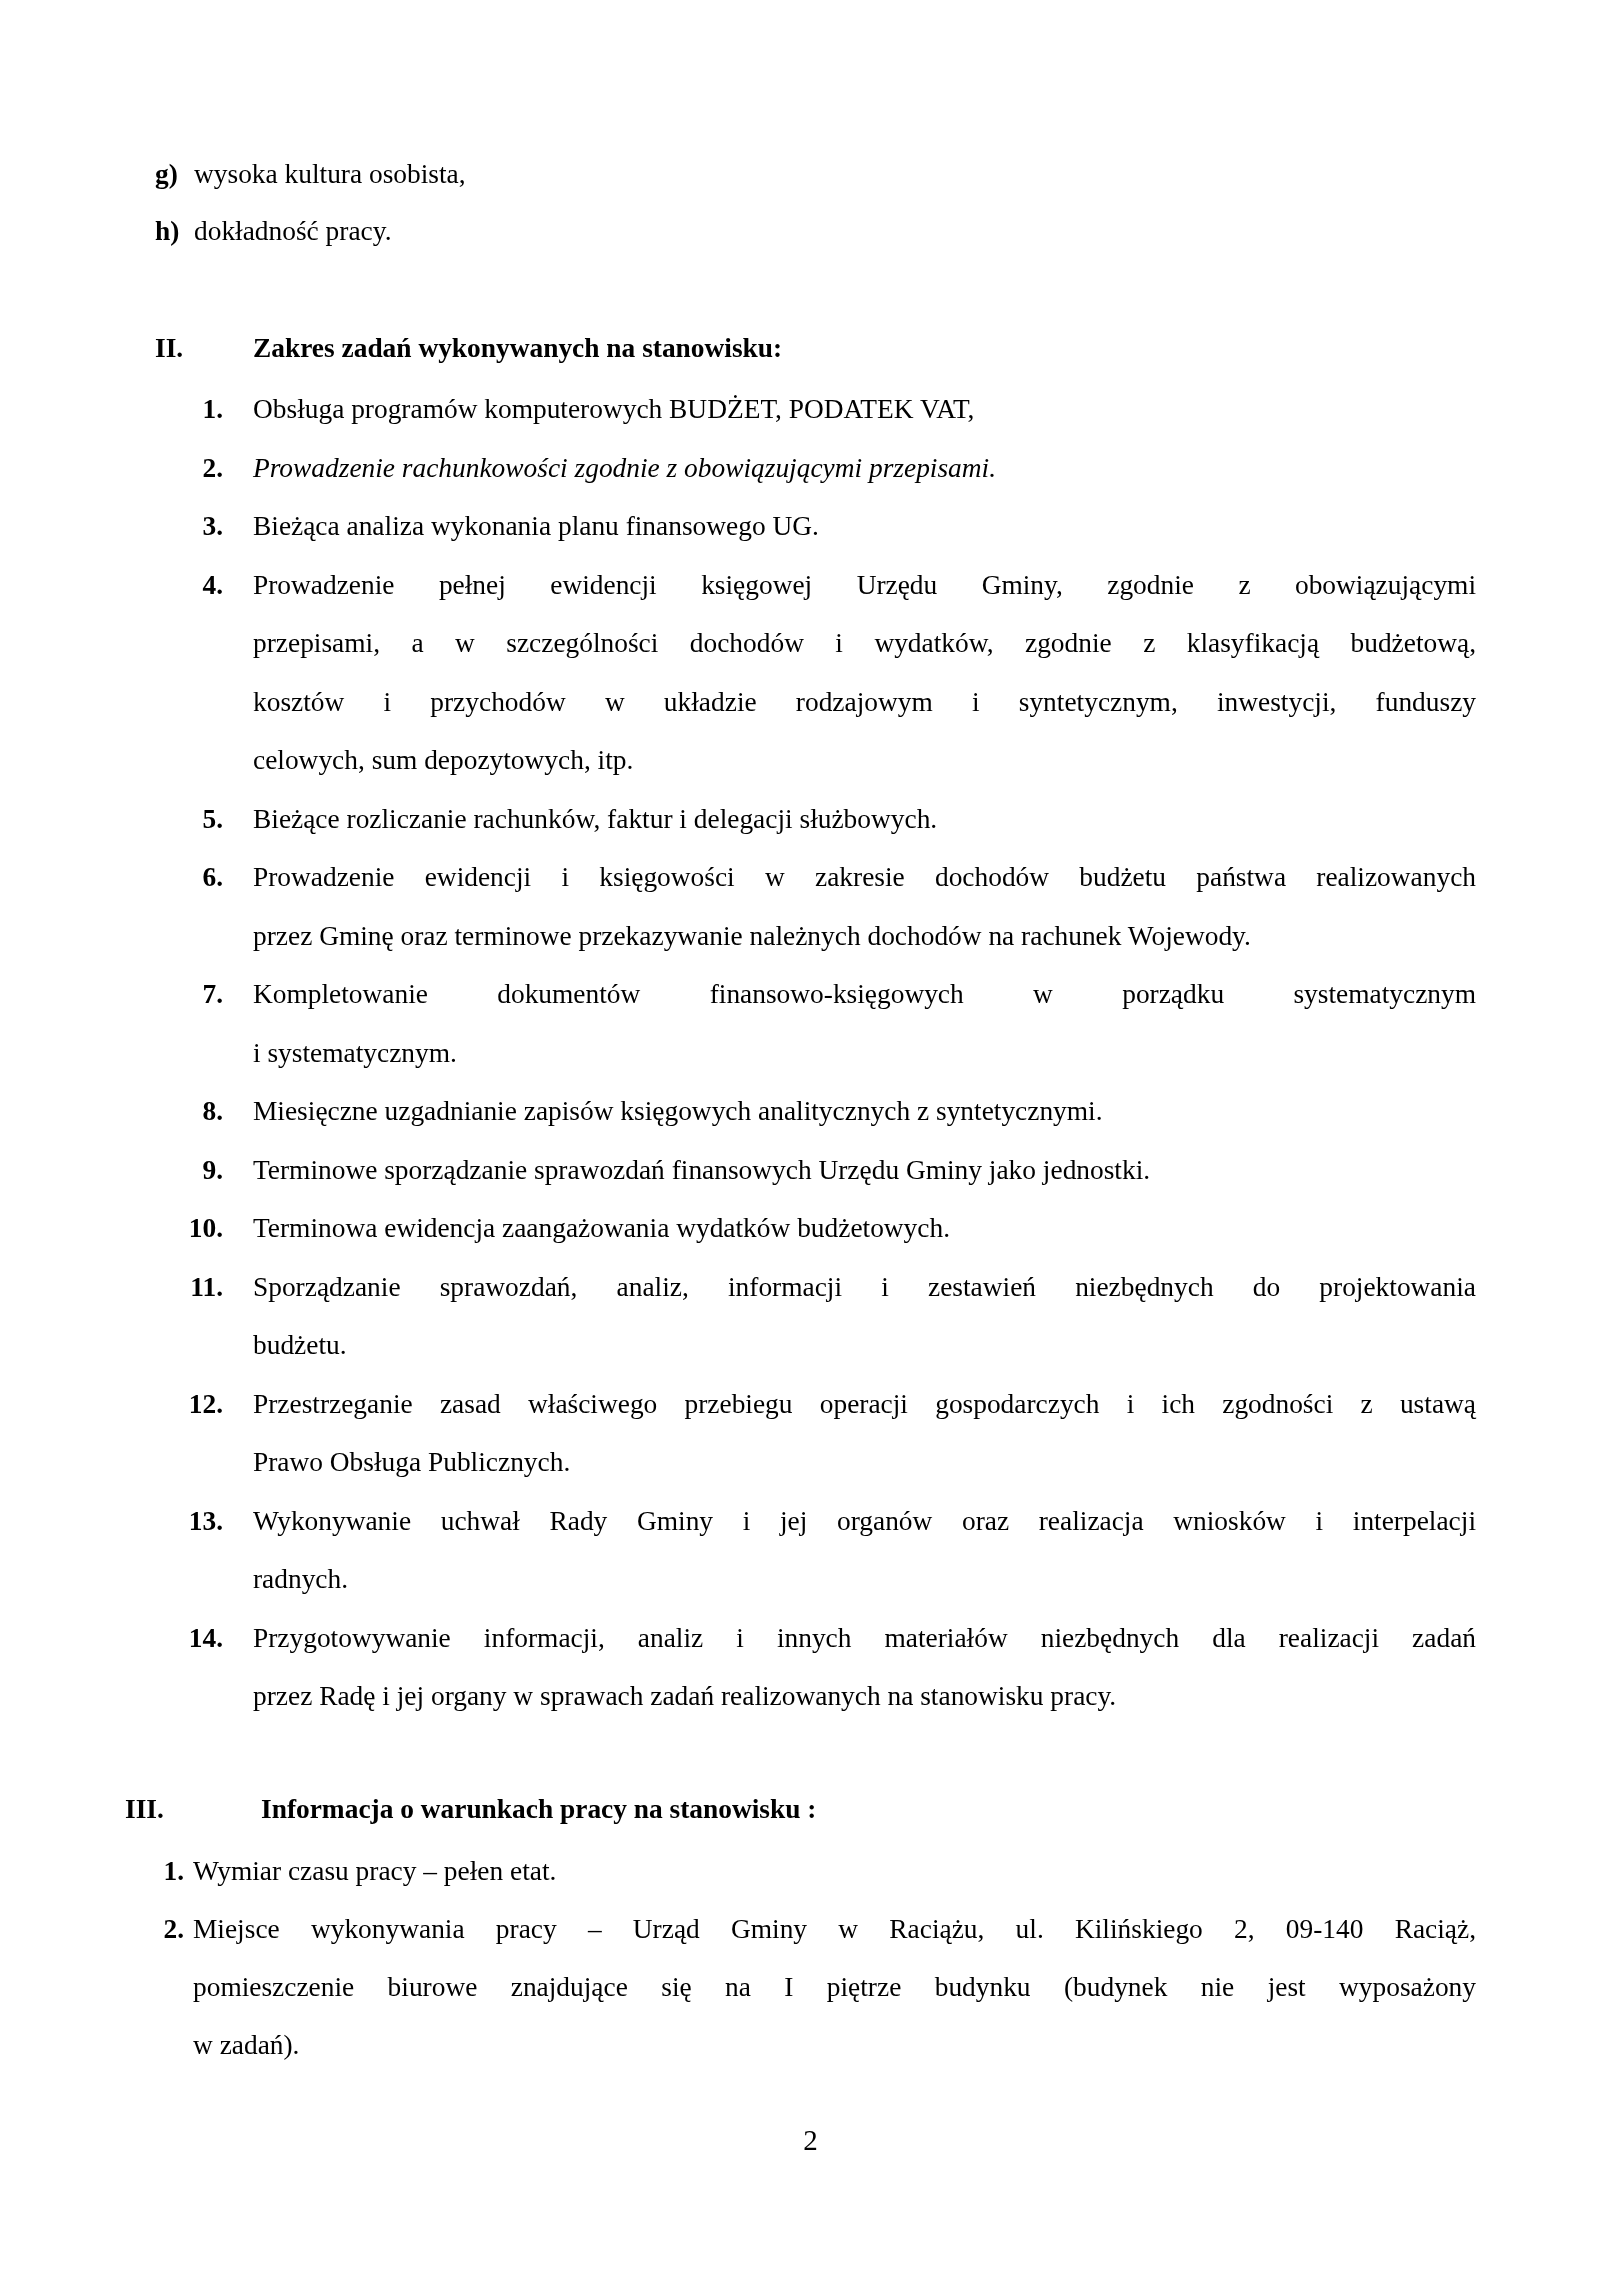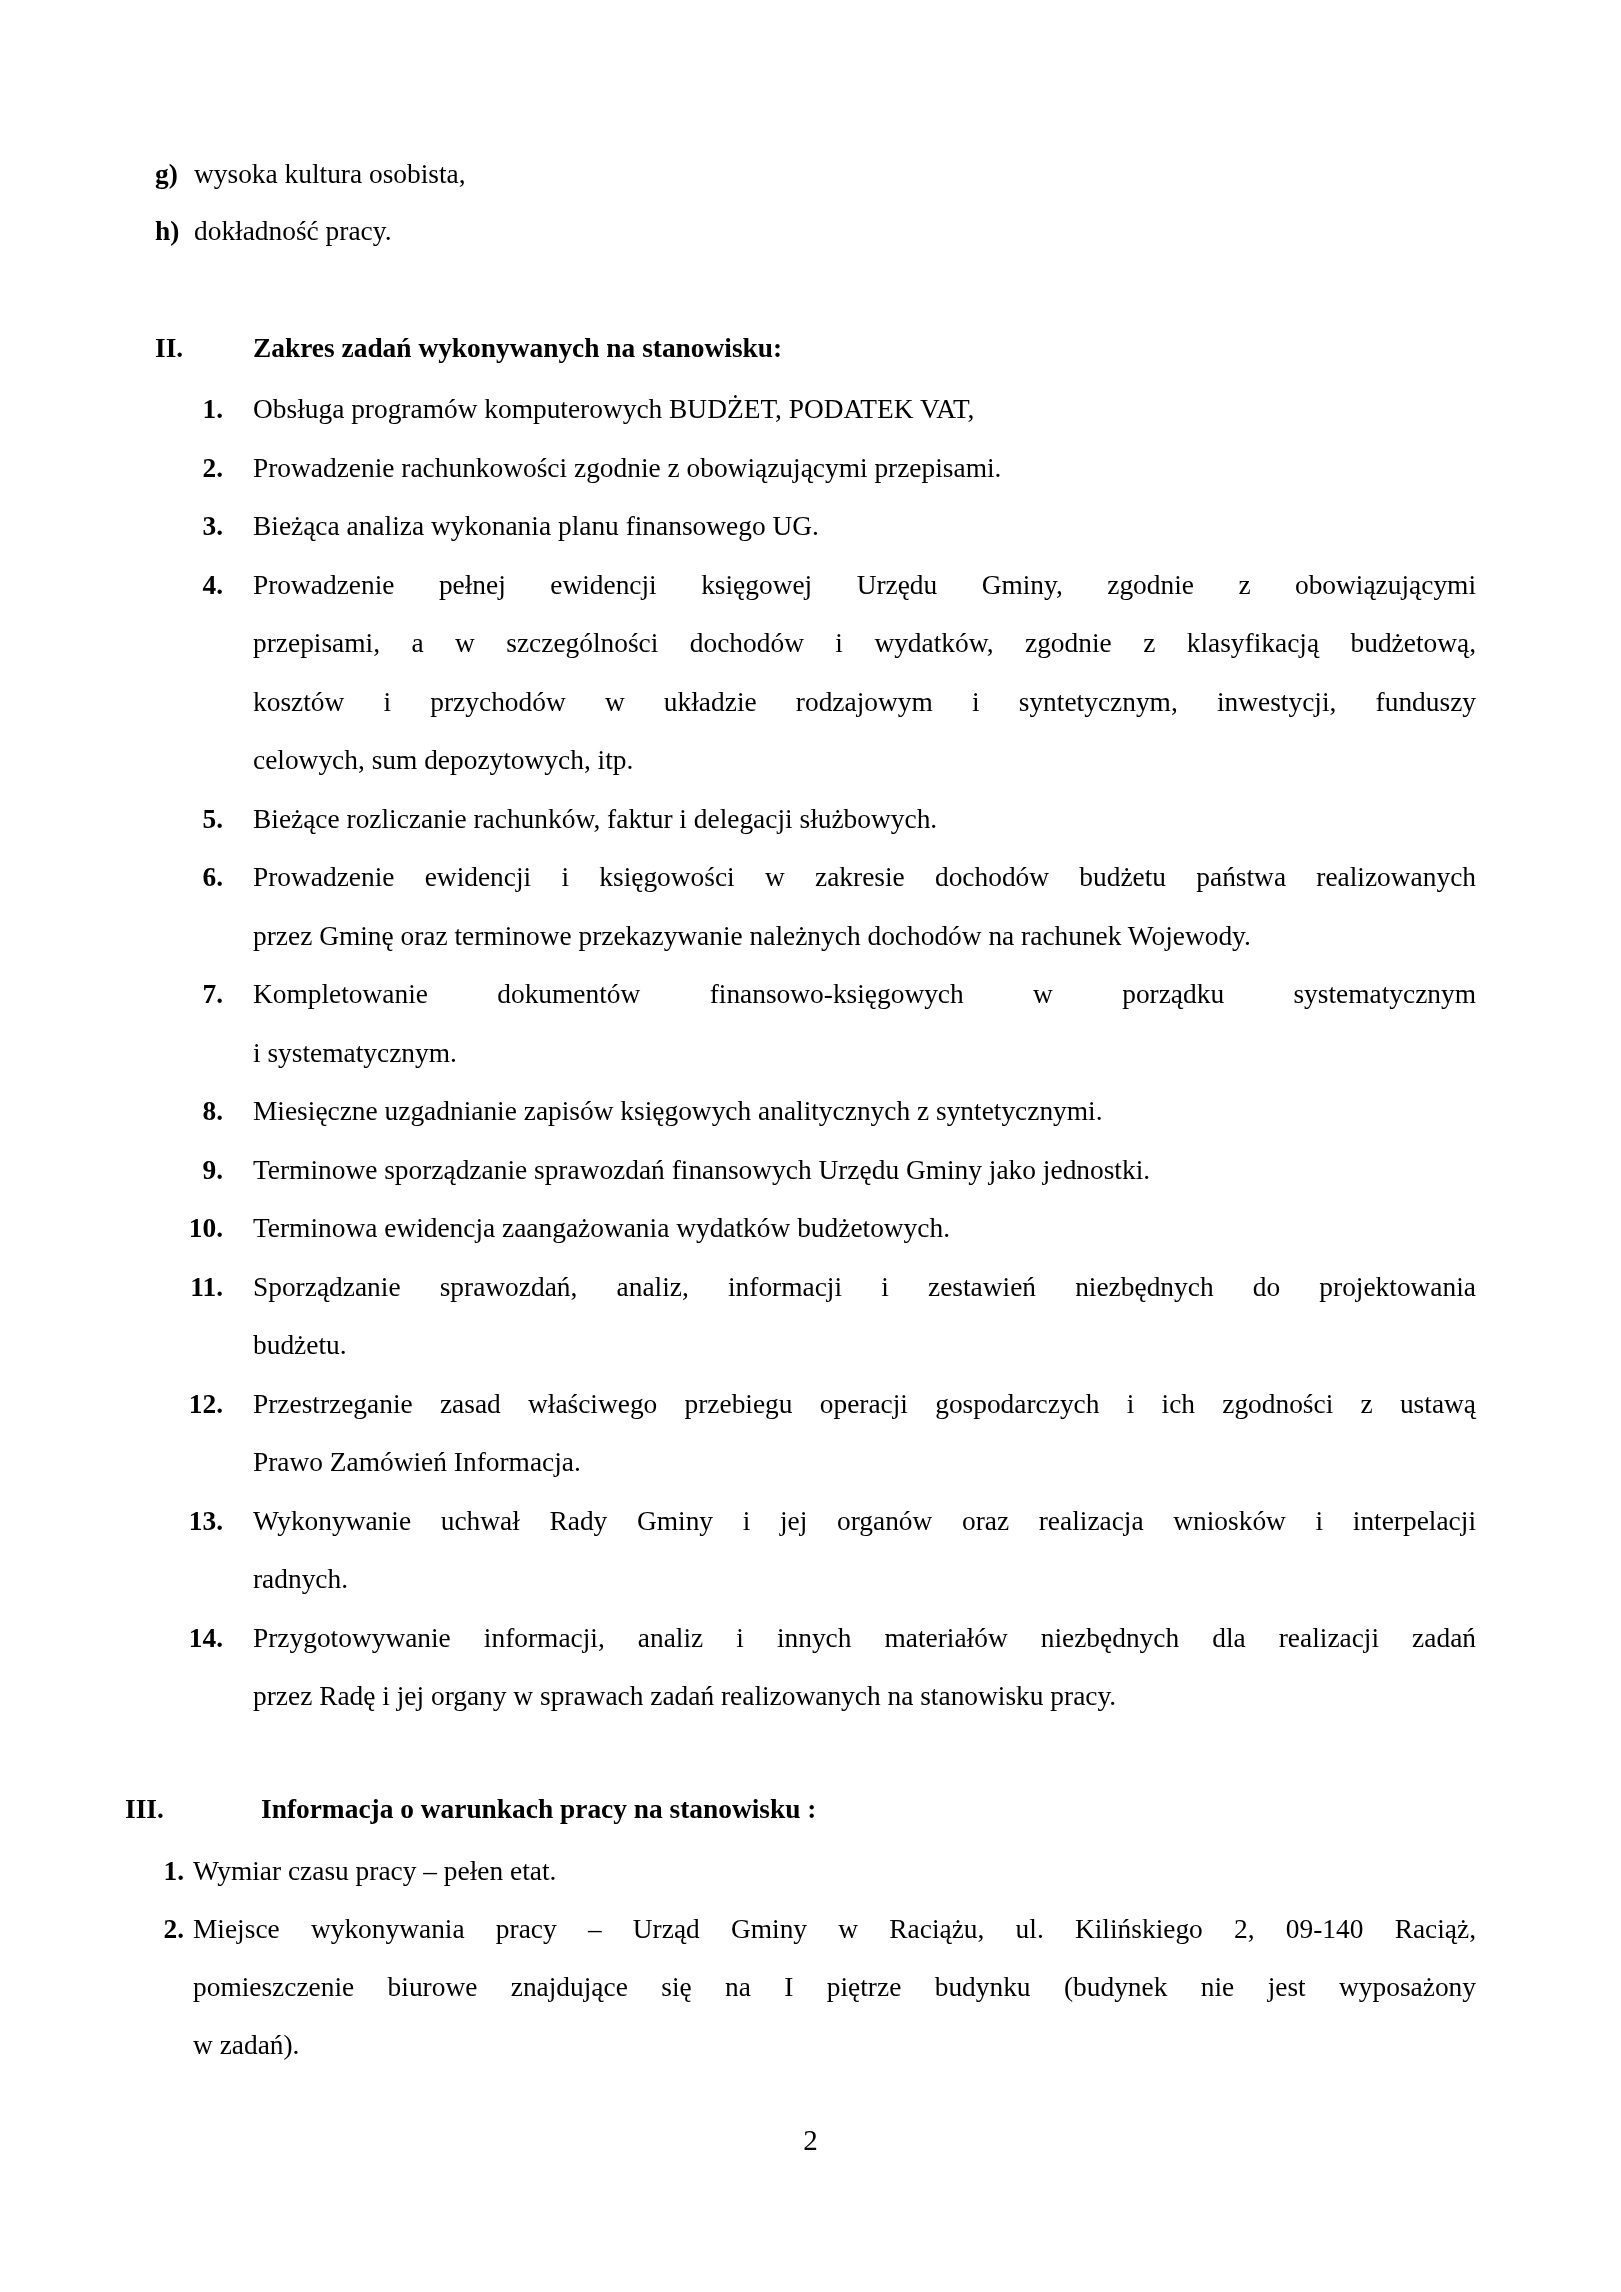"Prowadzenie rachunkowości zgodnie z" span.line { font-style: none -> italic }
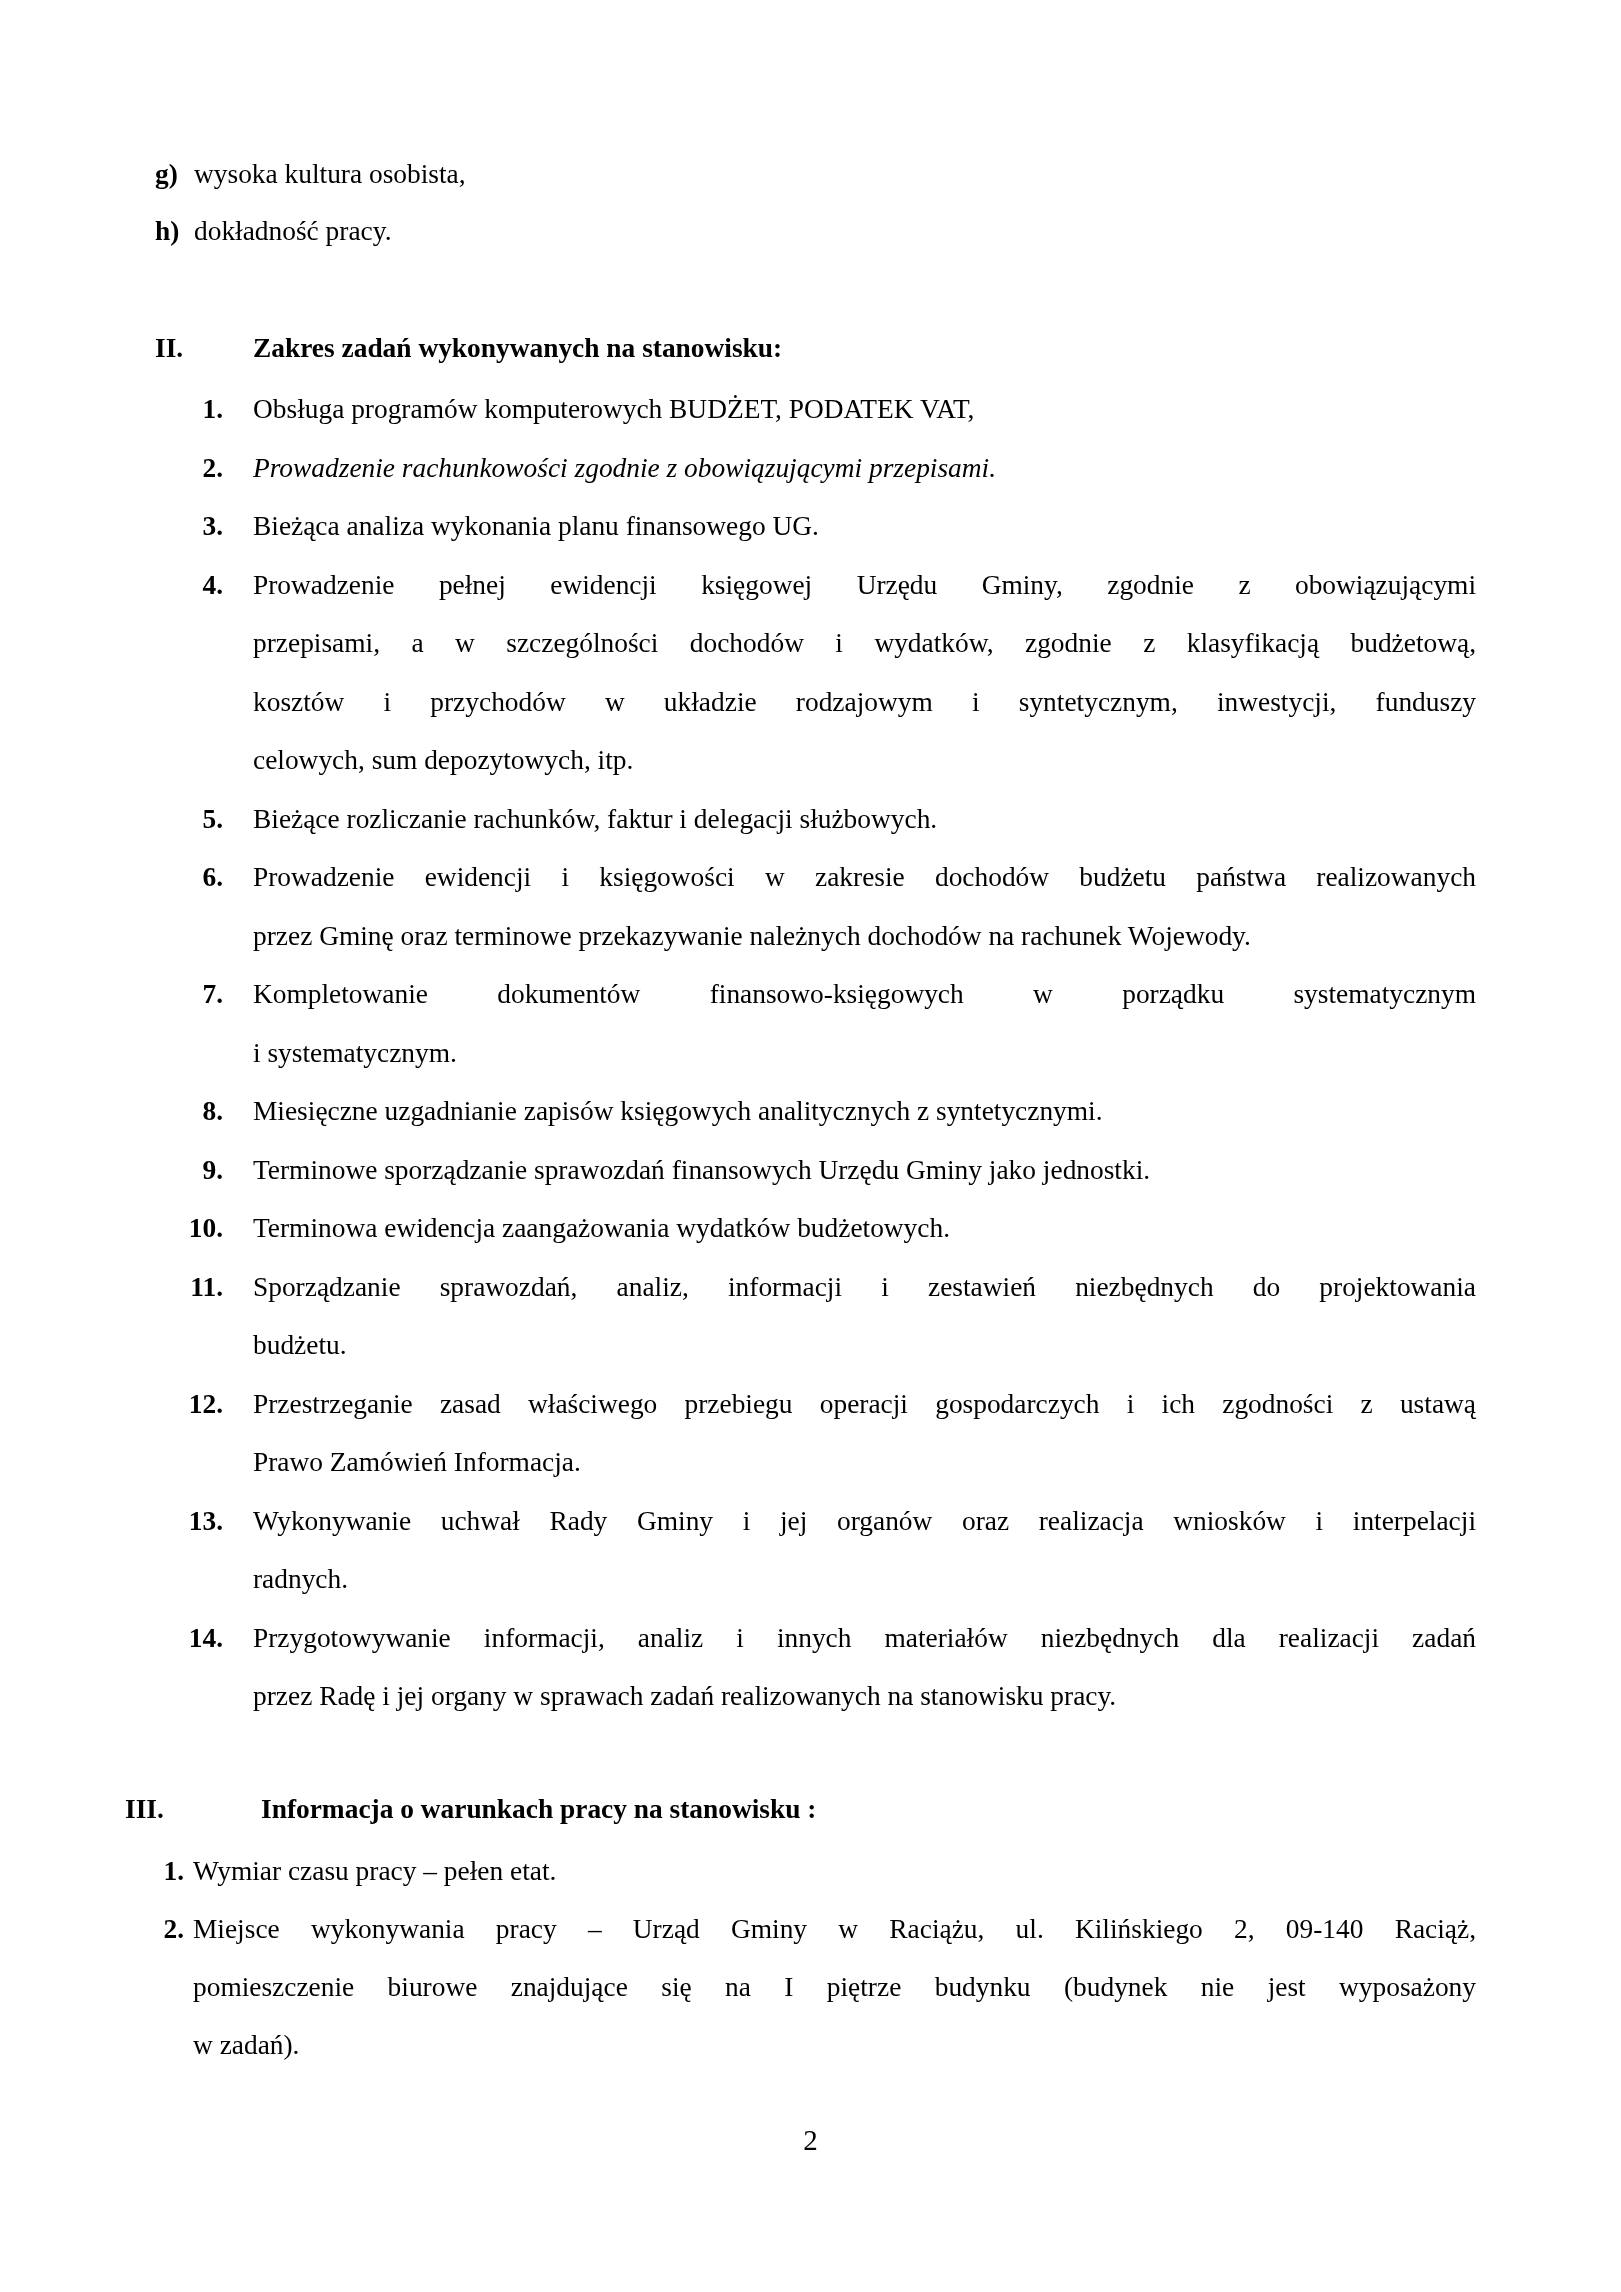"Prawo Zamówień Informacja." span.line { text: Zamówień Informacja -> Obsługa Publicznych }
